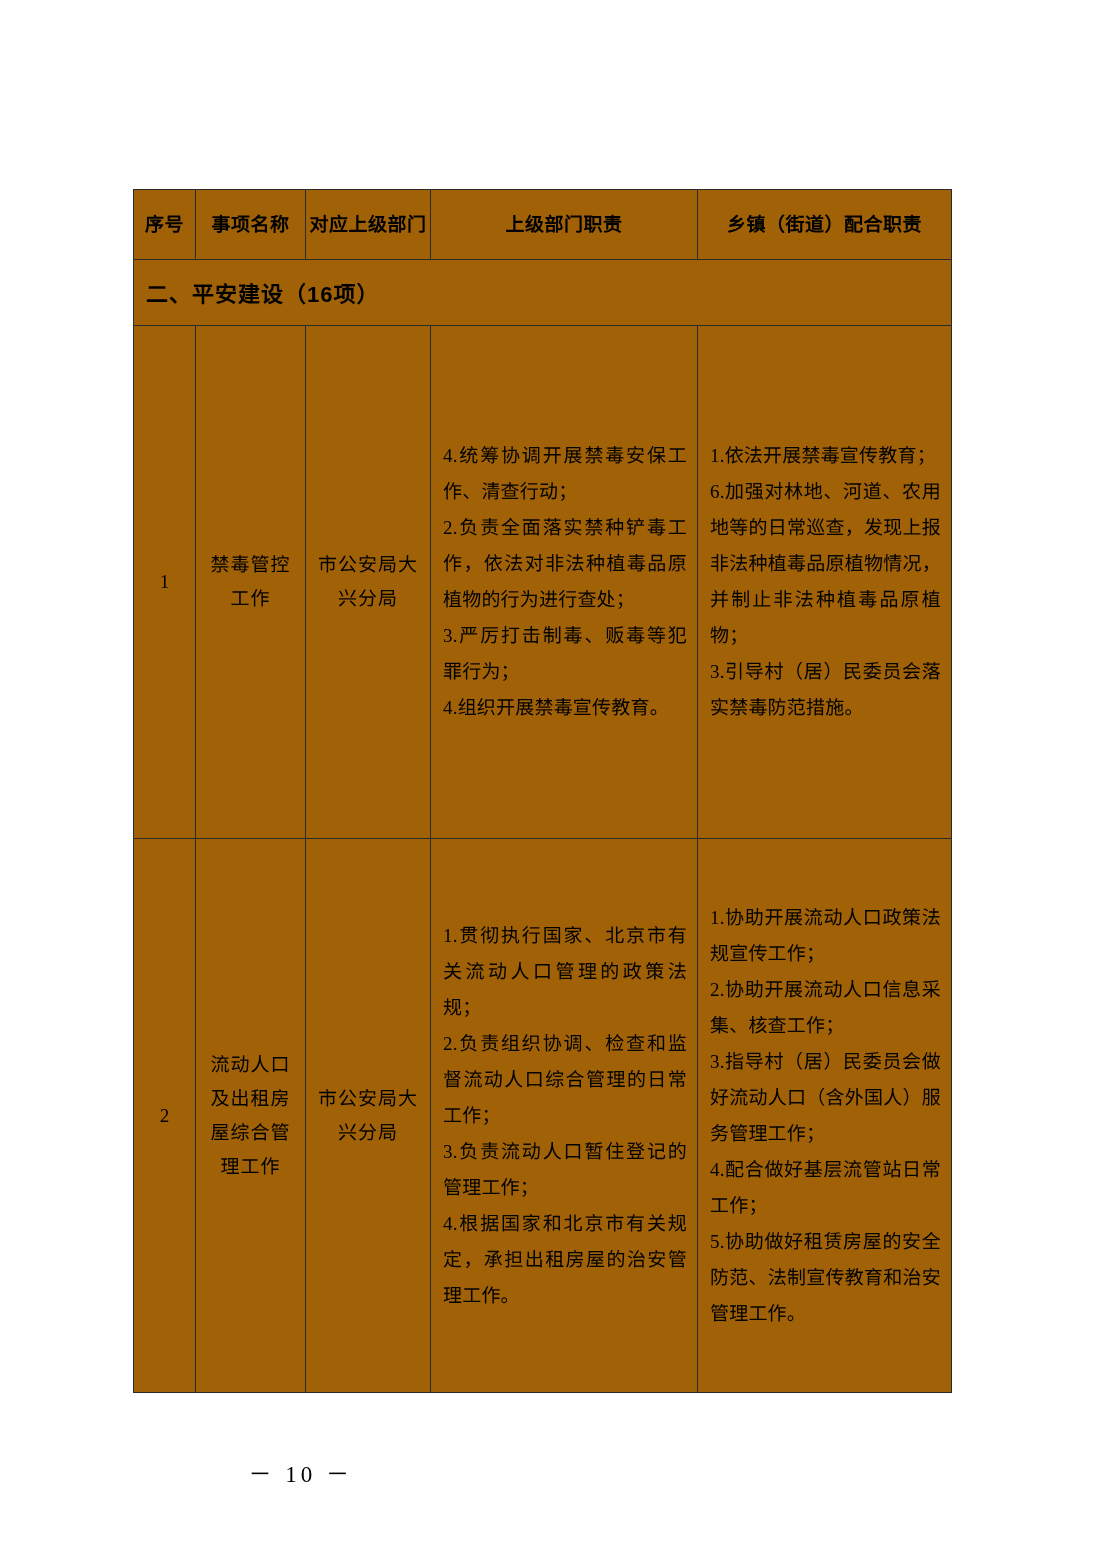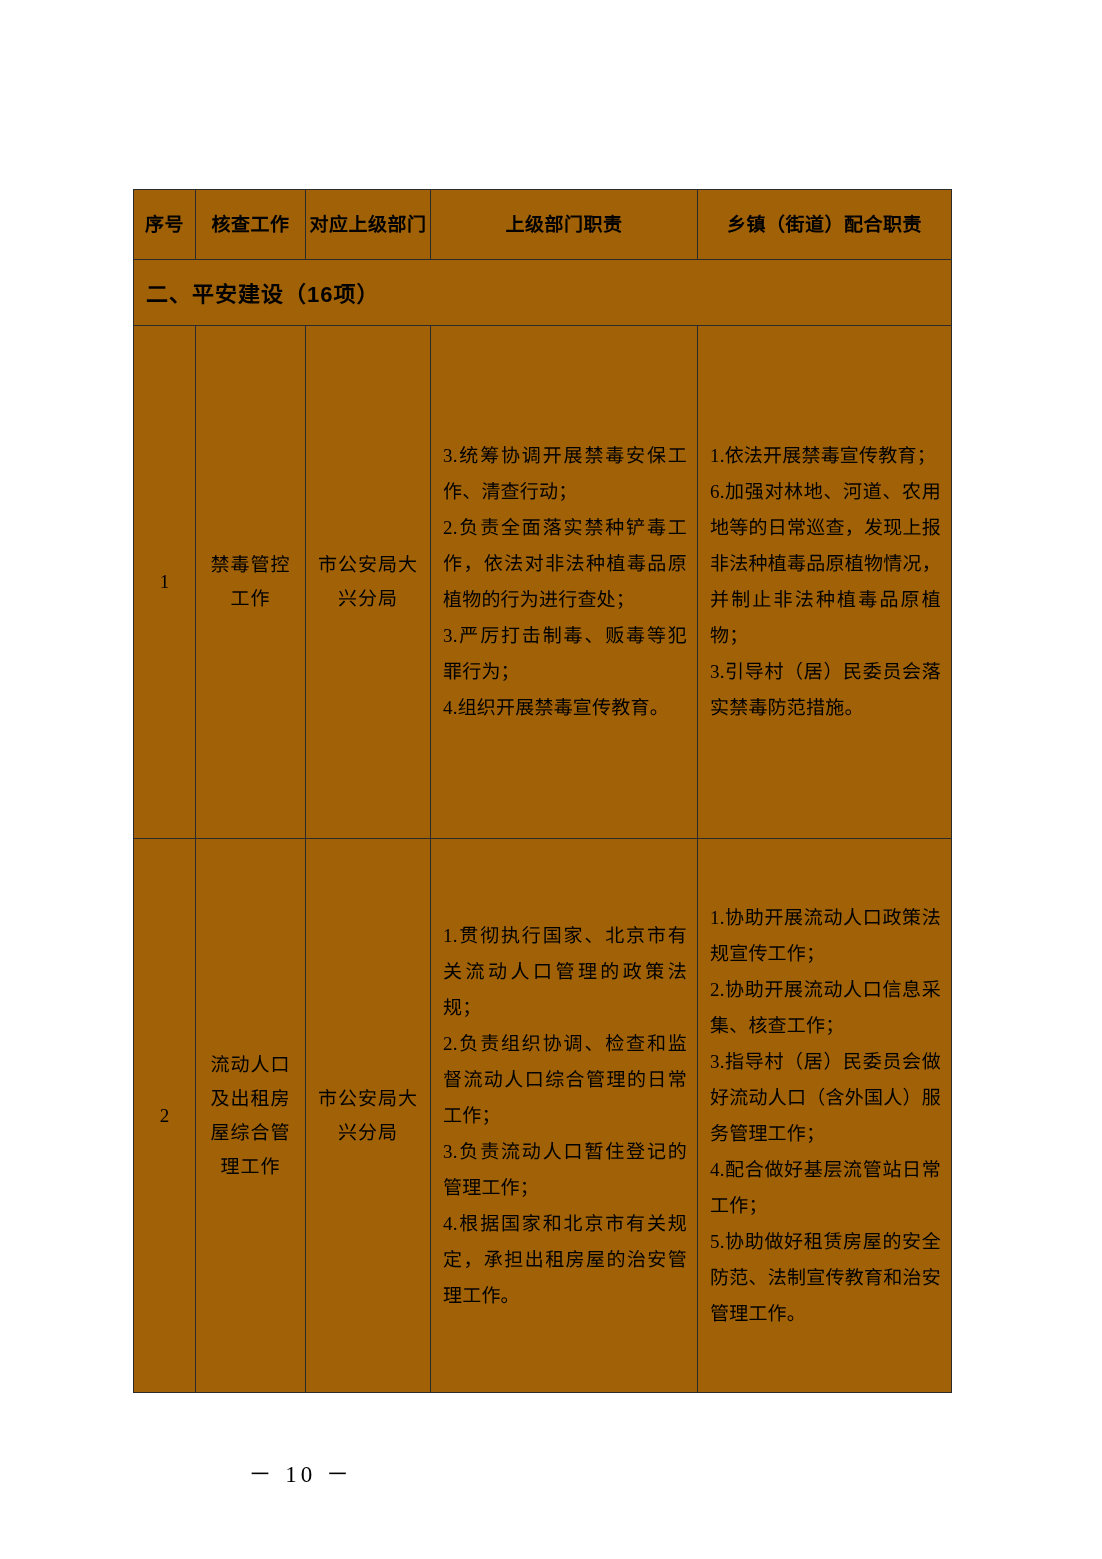"核查工作" td { text: 核查工作 -> 事项名称 }
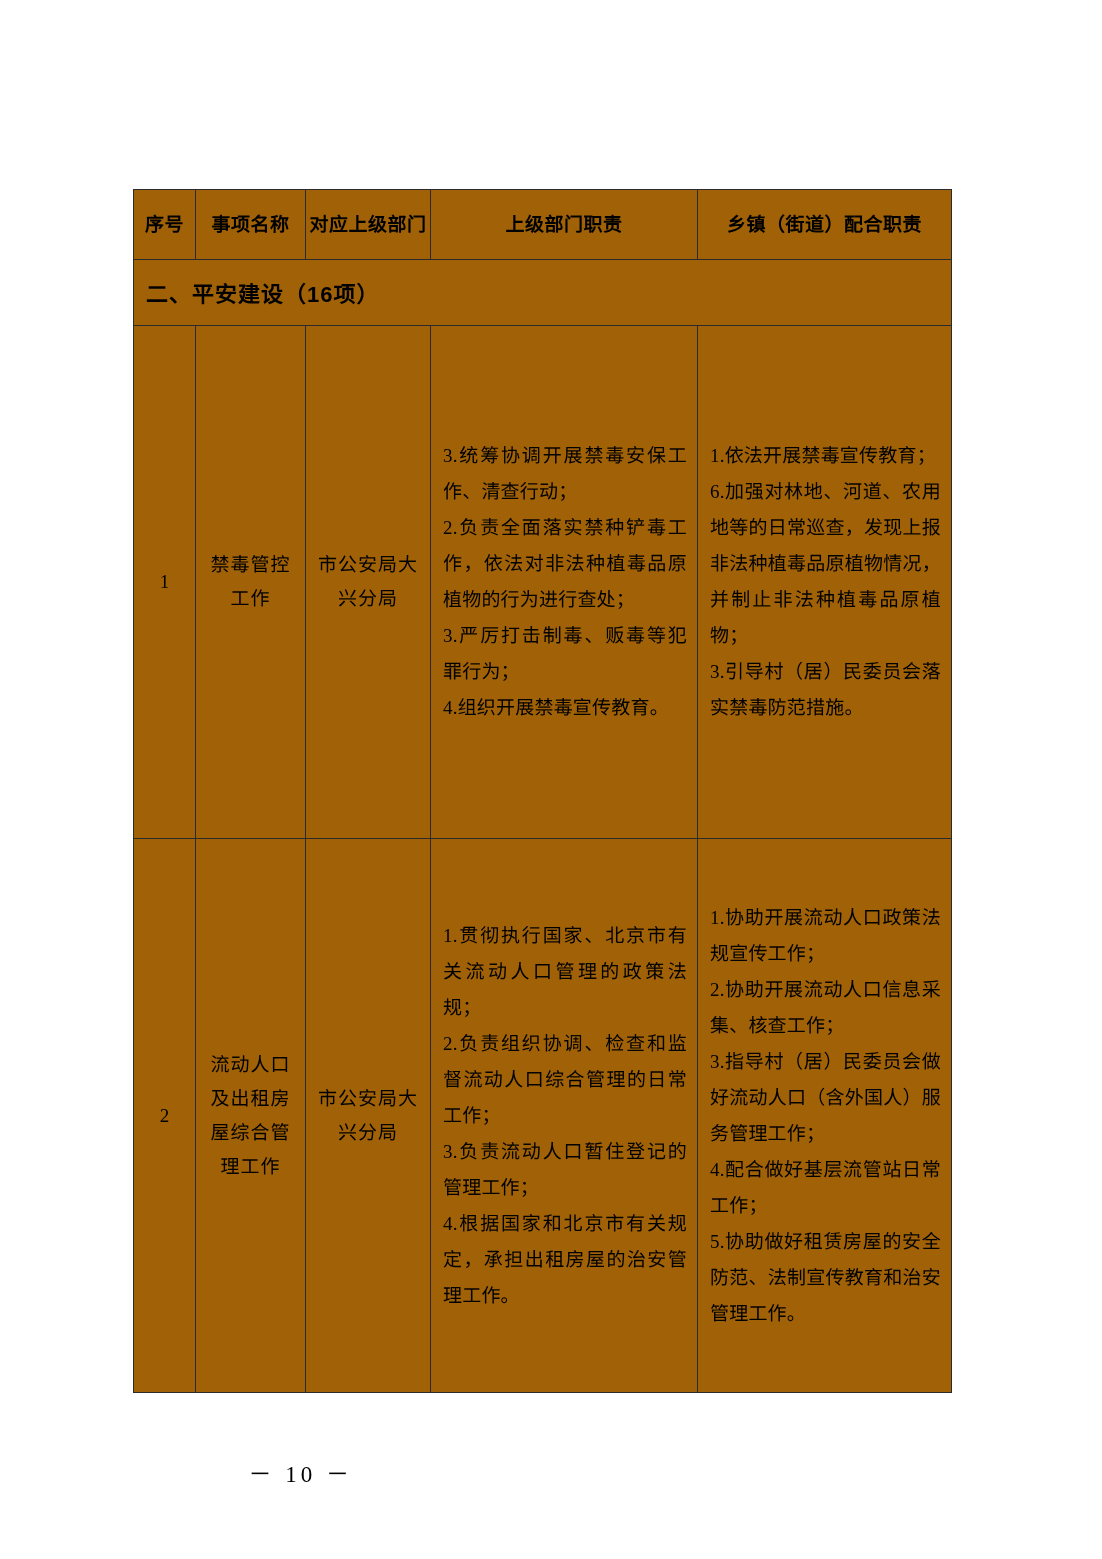"3.统筹协调开展禁毒安保工作、清查行动；" p { text: 3 -> 4 }
